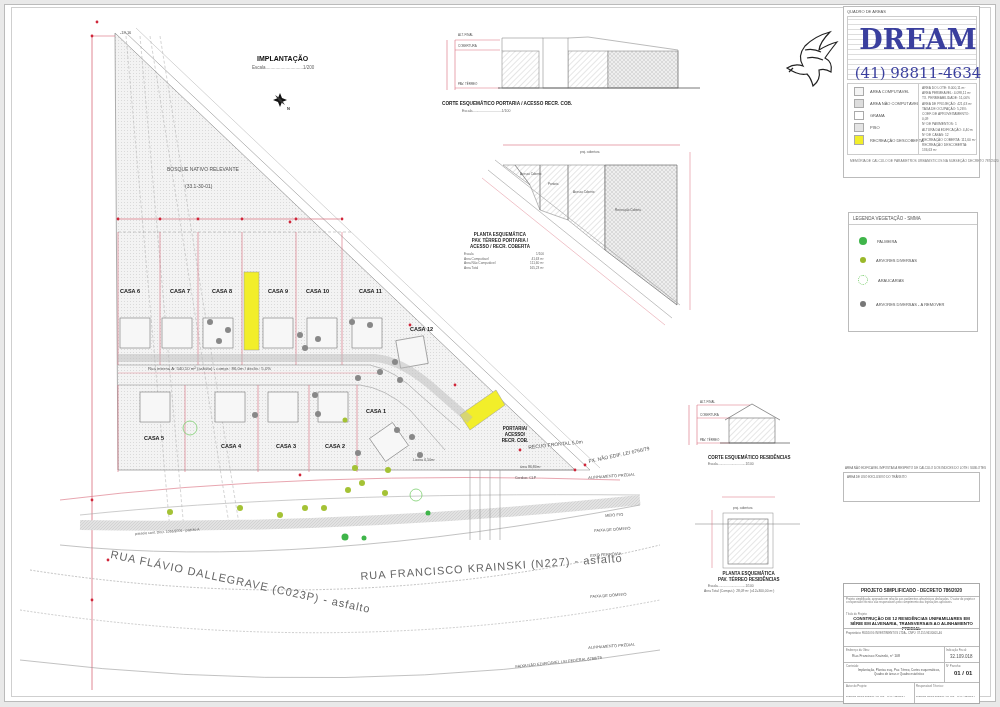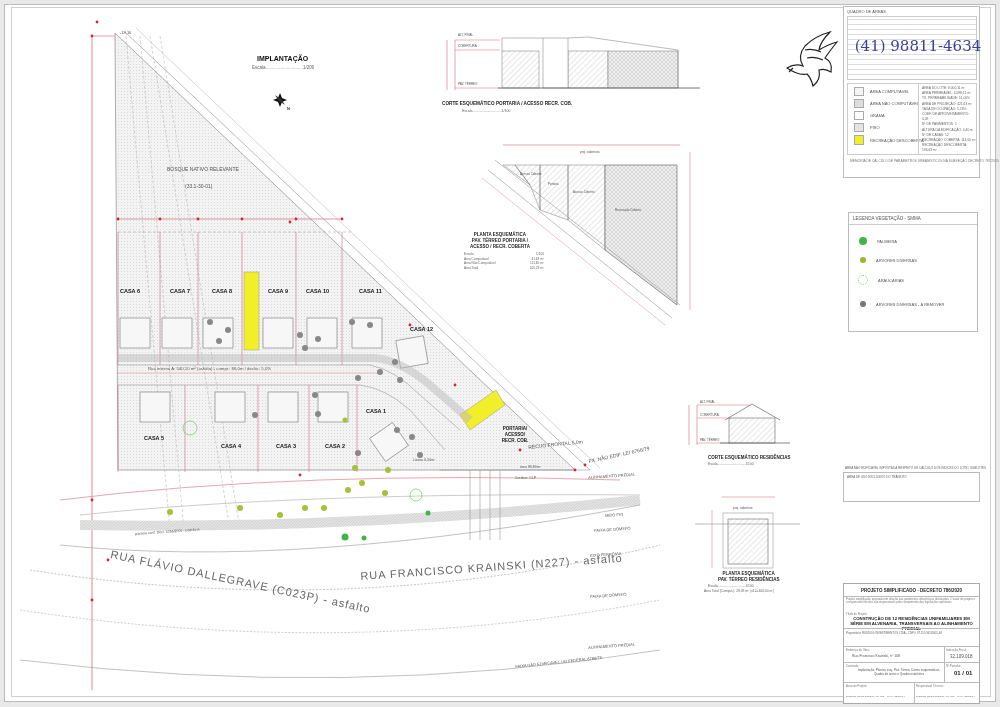"DREAM" div.l1 { html: none -> <div>DREAM</div> }
